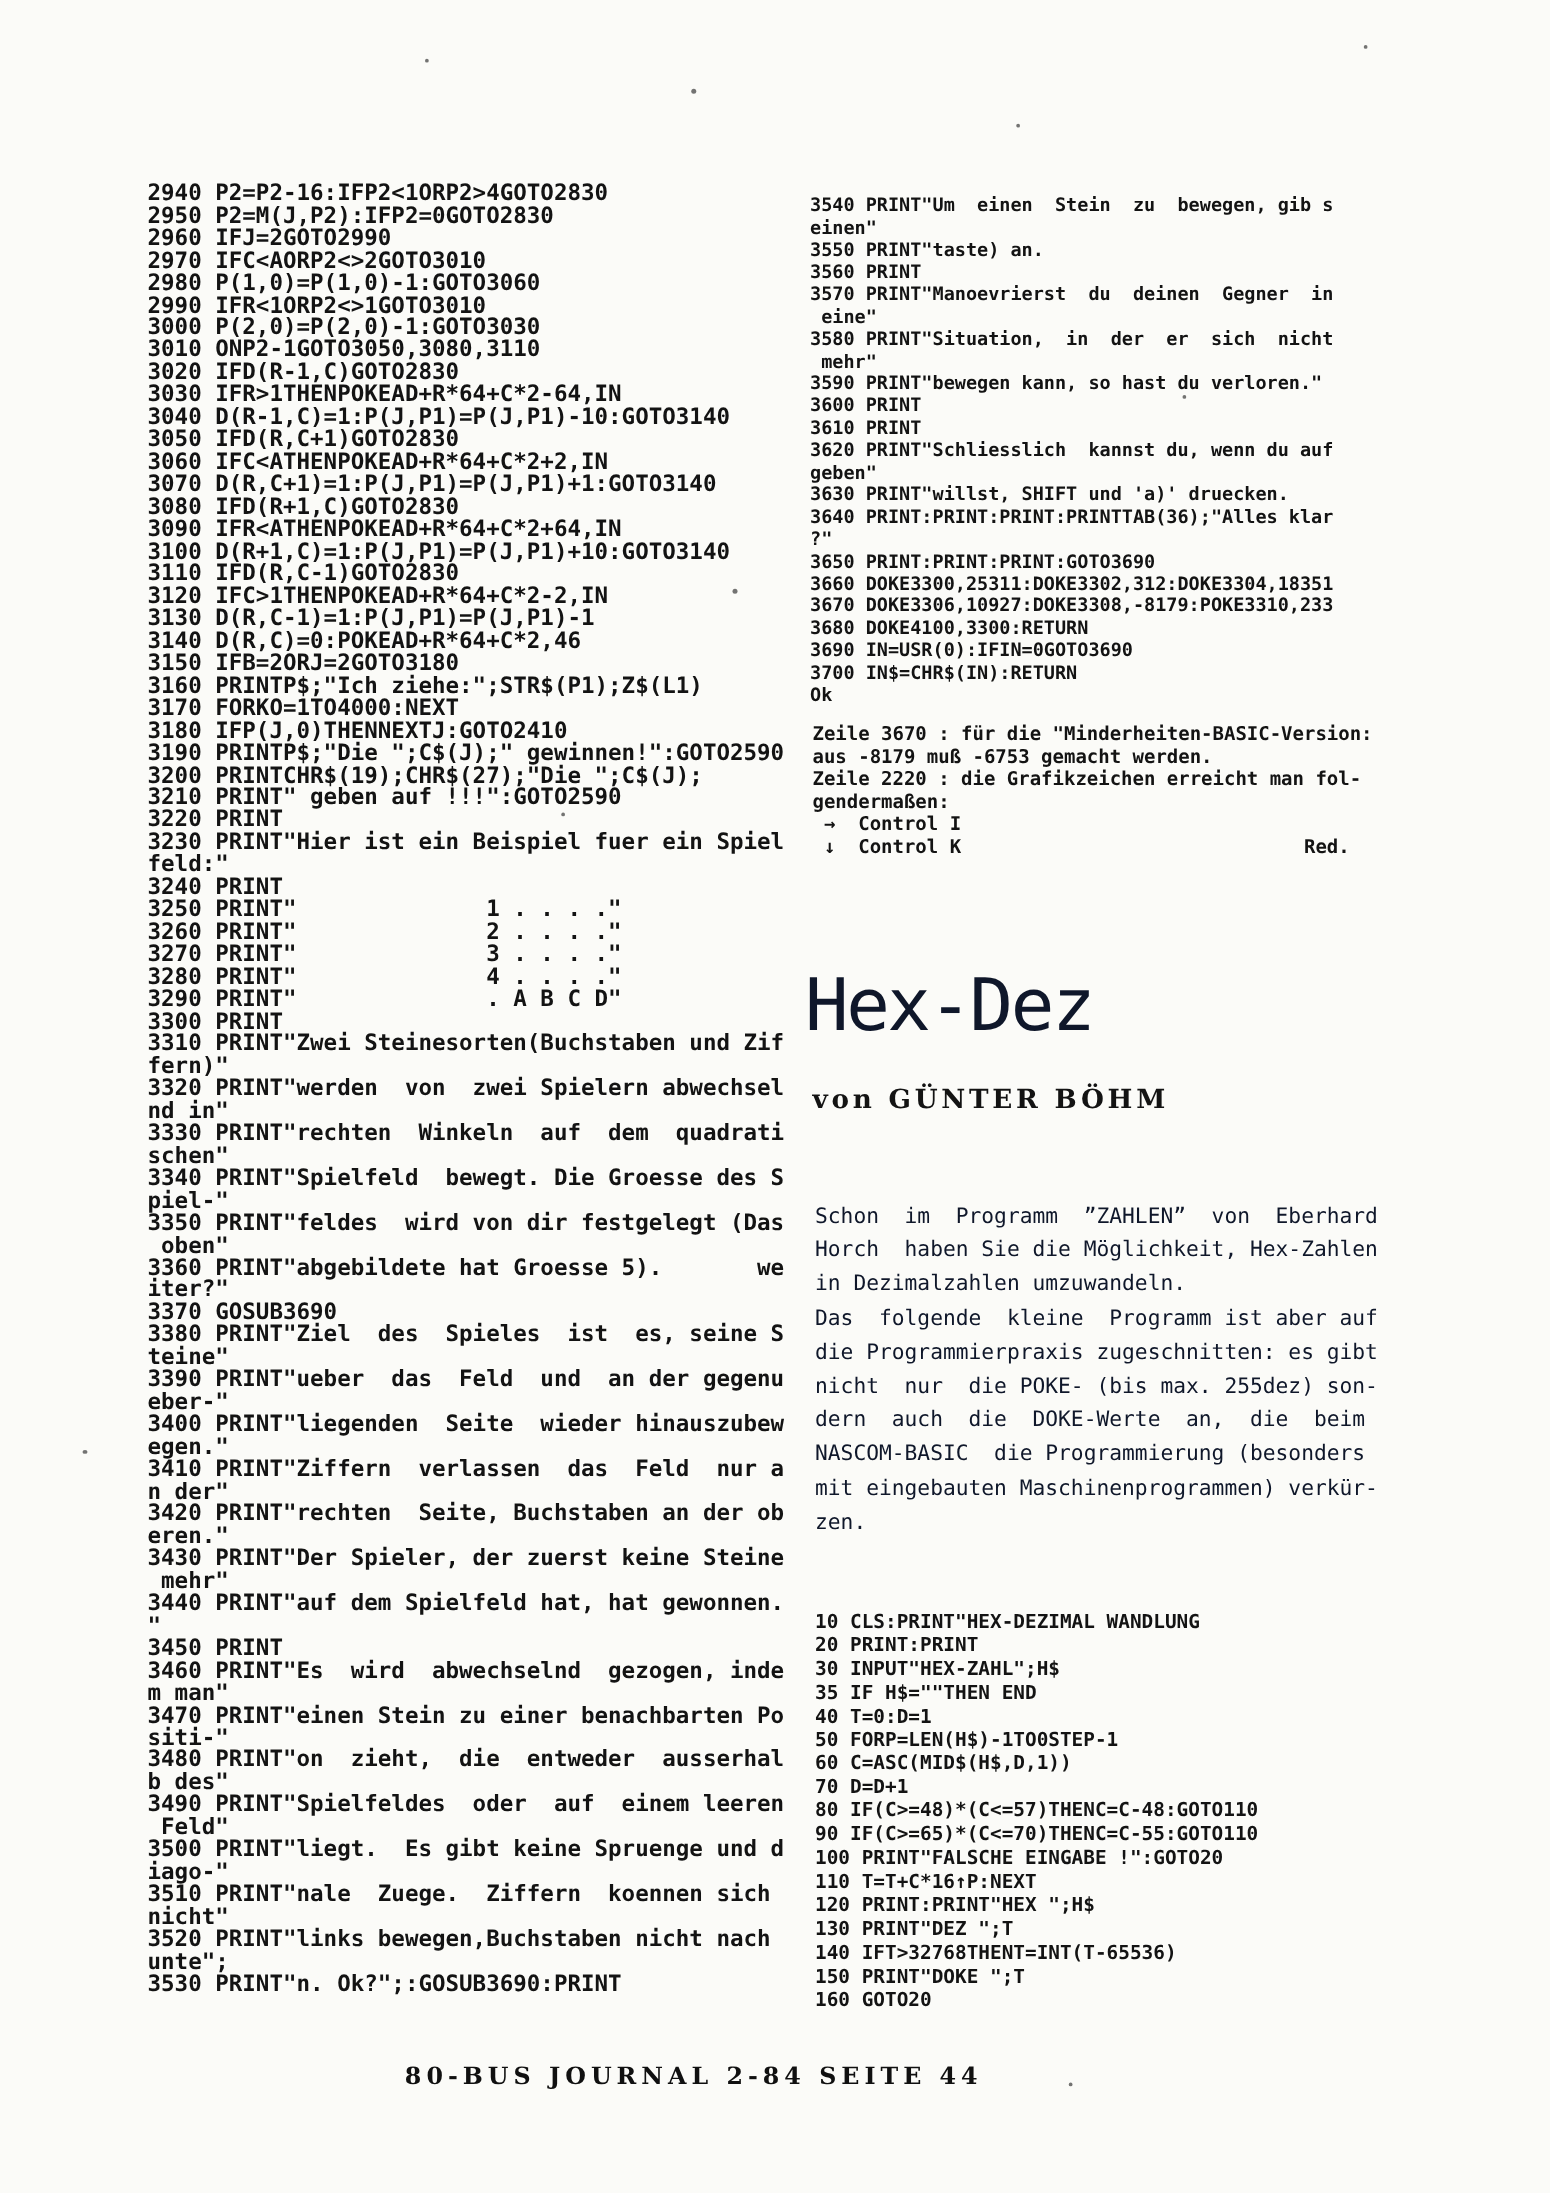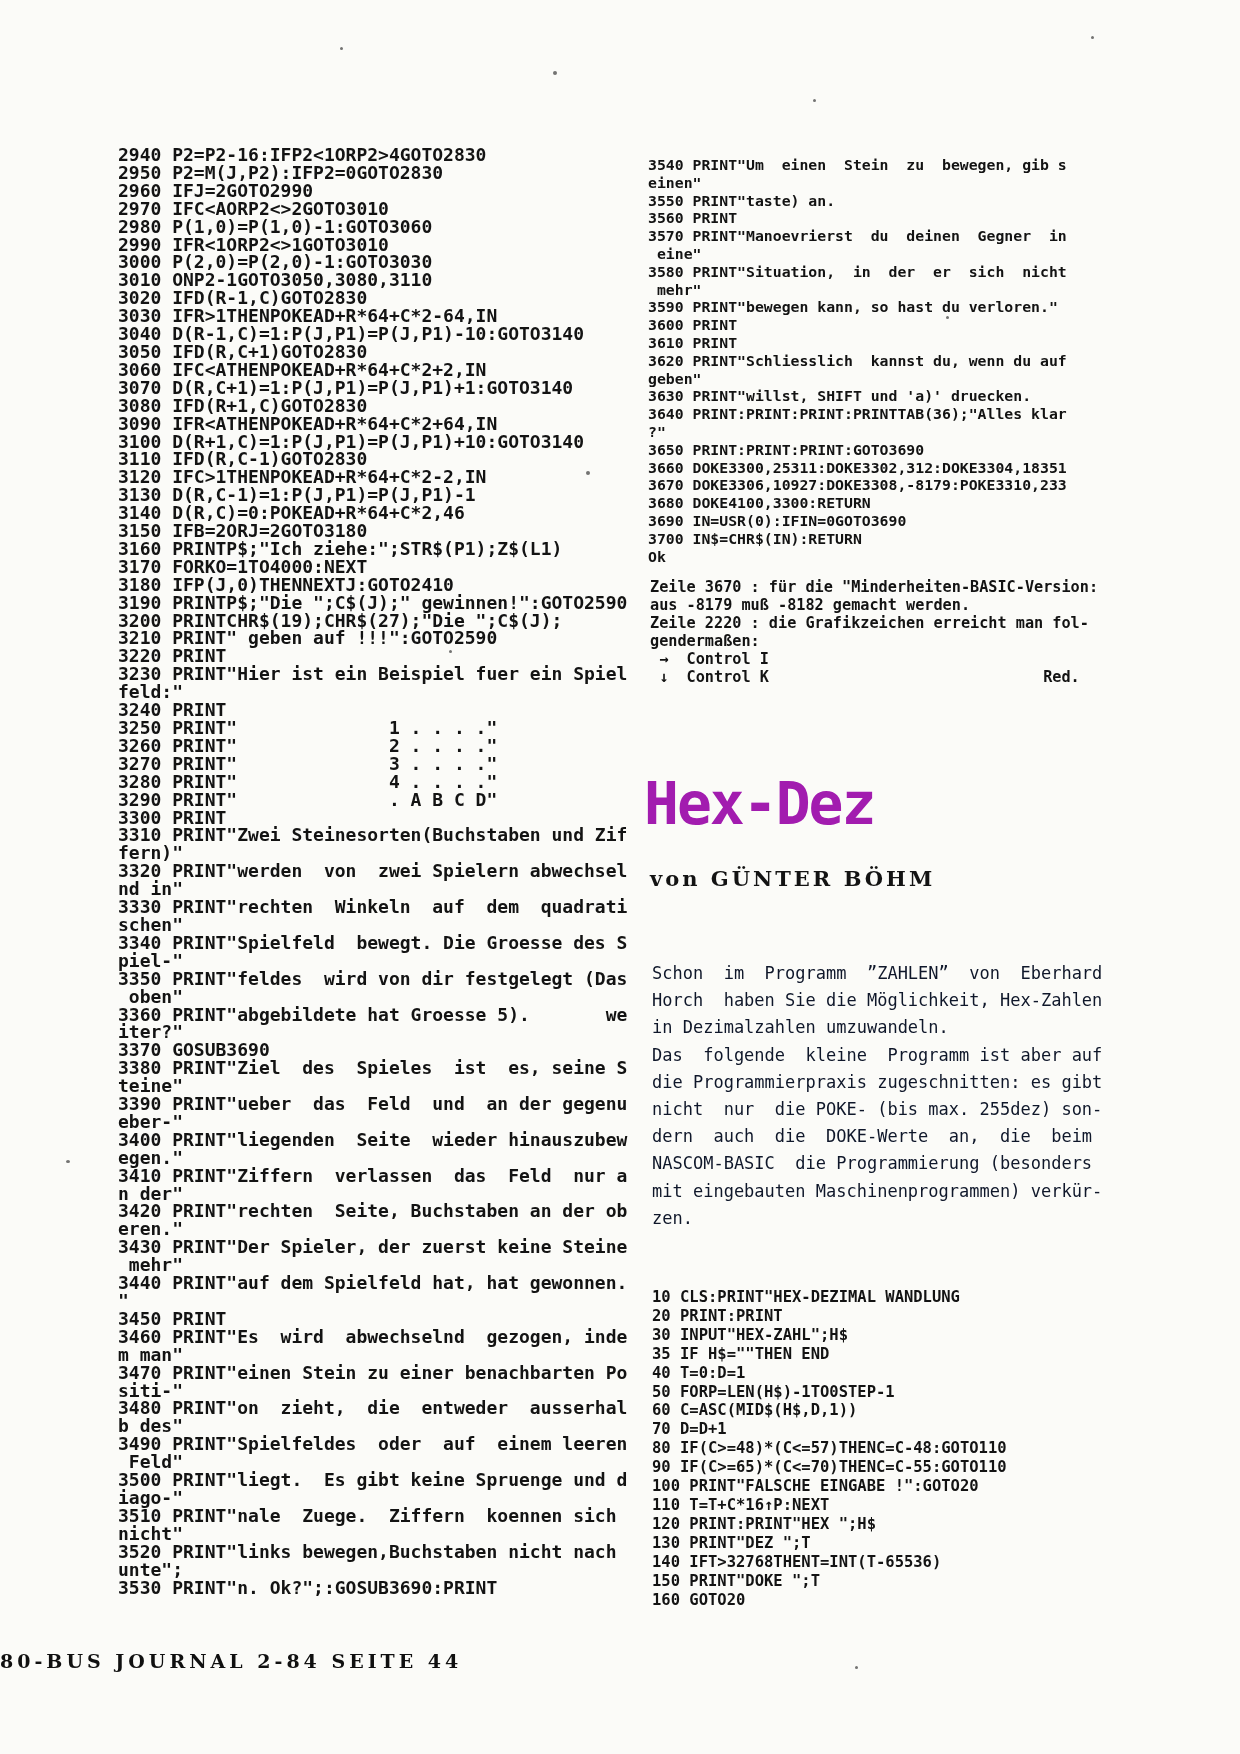"Zeile 3670 : für die" pre.tw { text: -8182 -> -6753 }
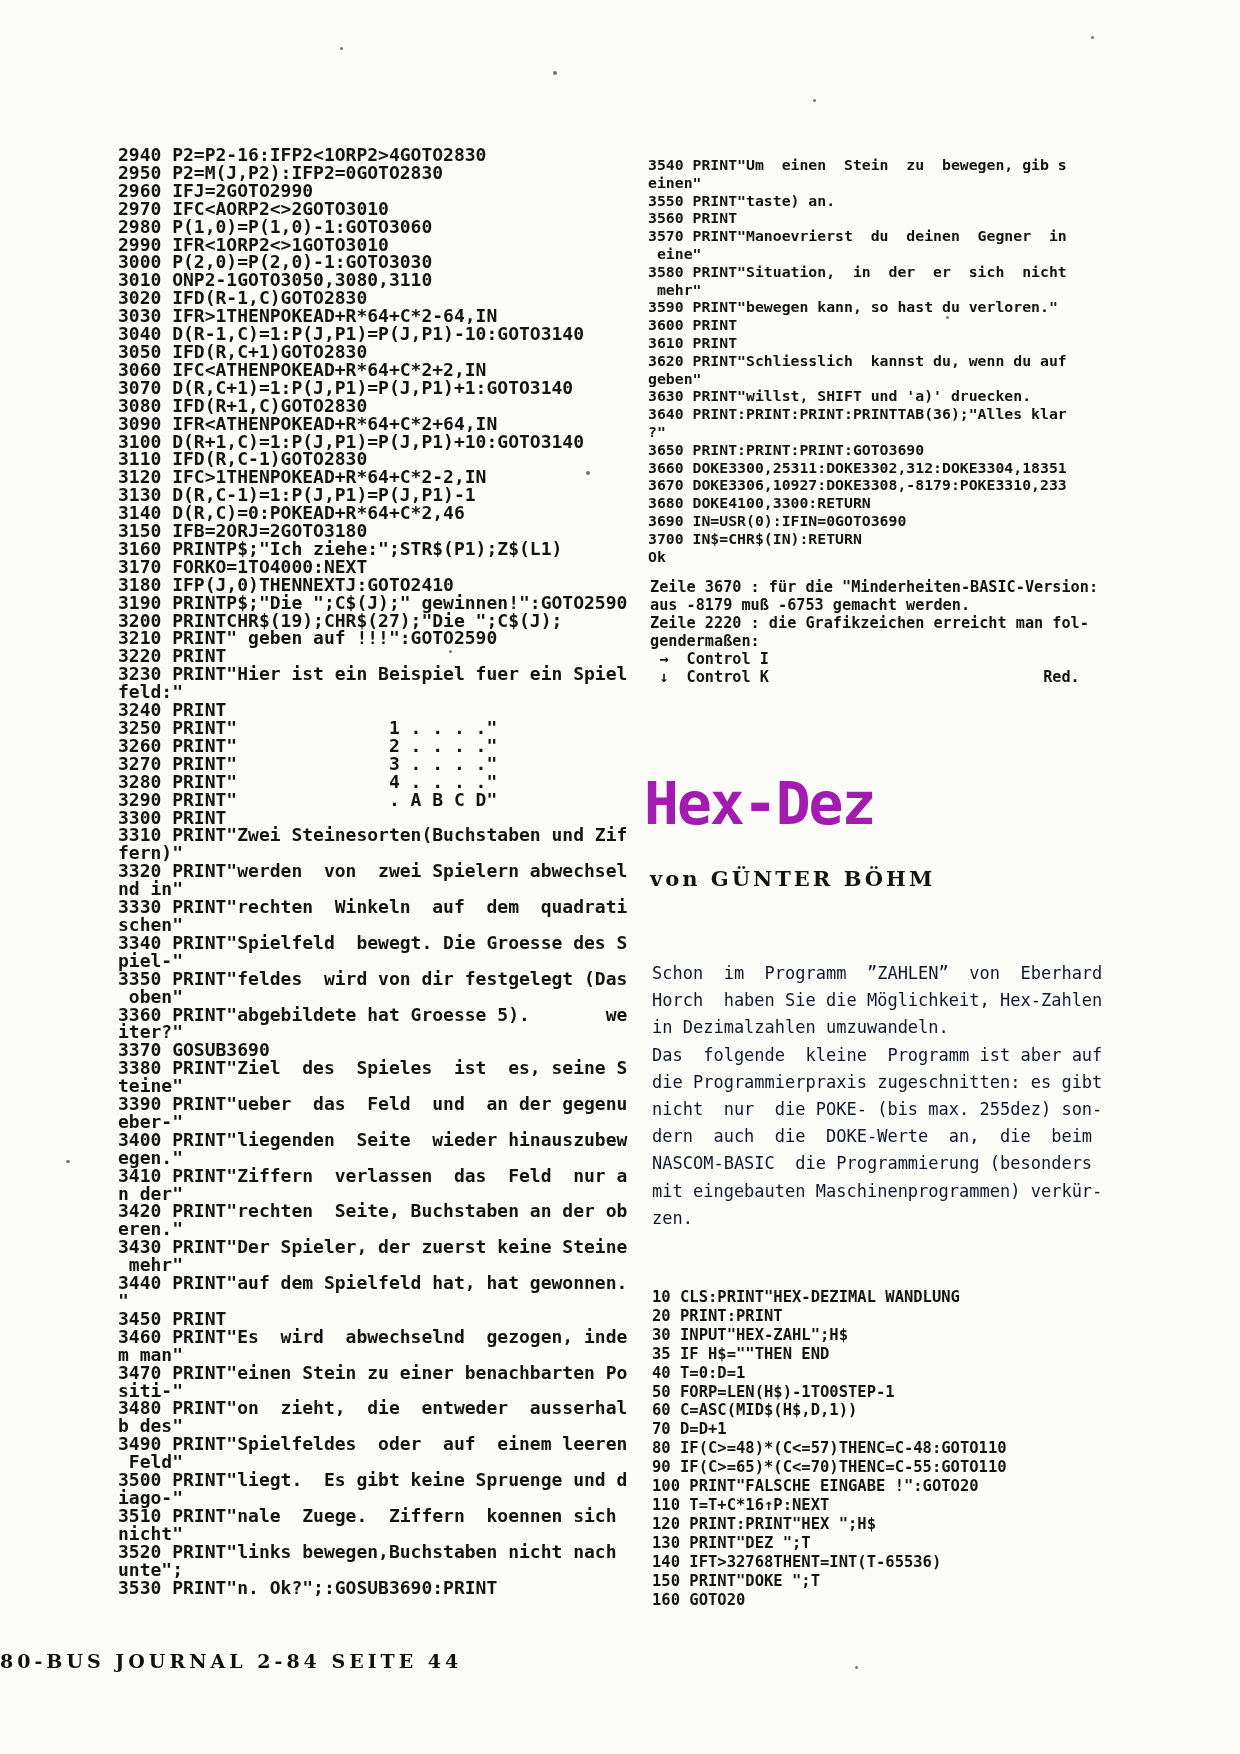"Hex-Dez" .article-title { color: #a21caf -> #0f172a; font-weight: bold -> normal }
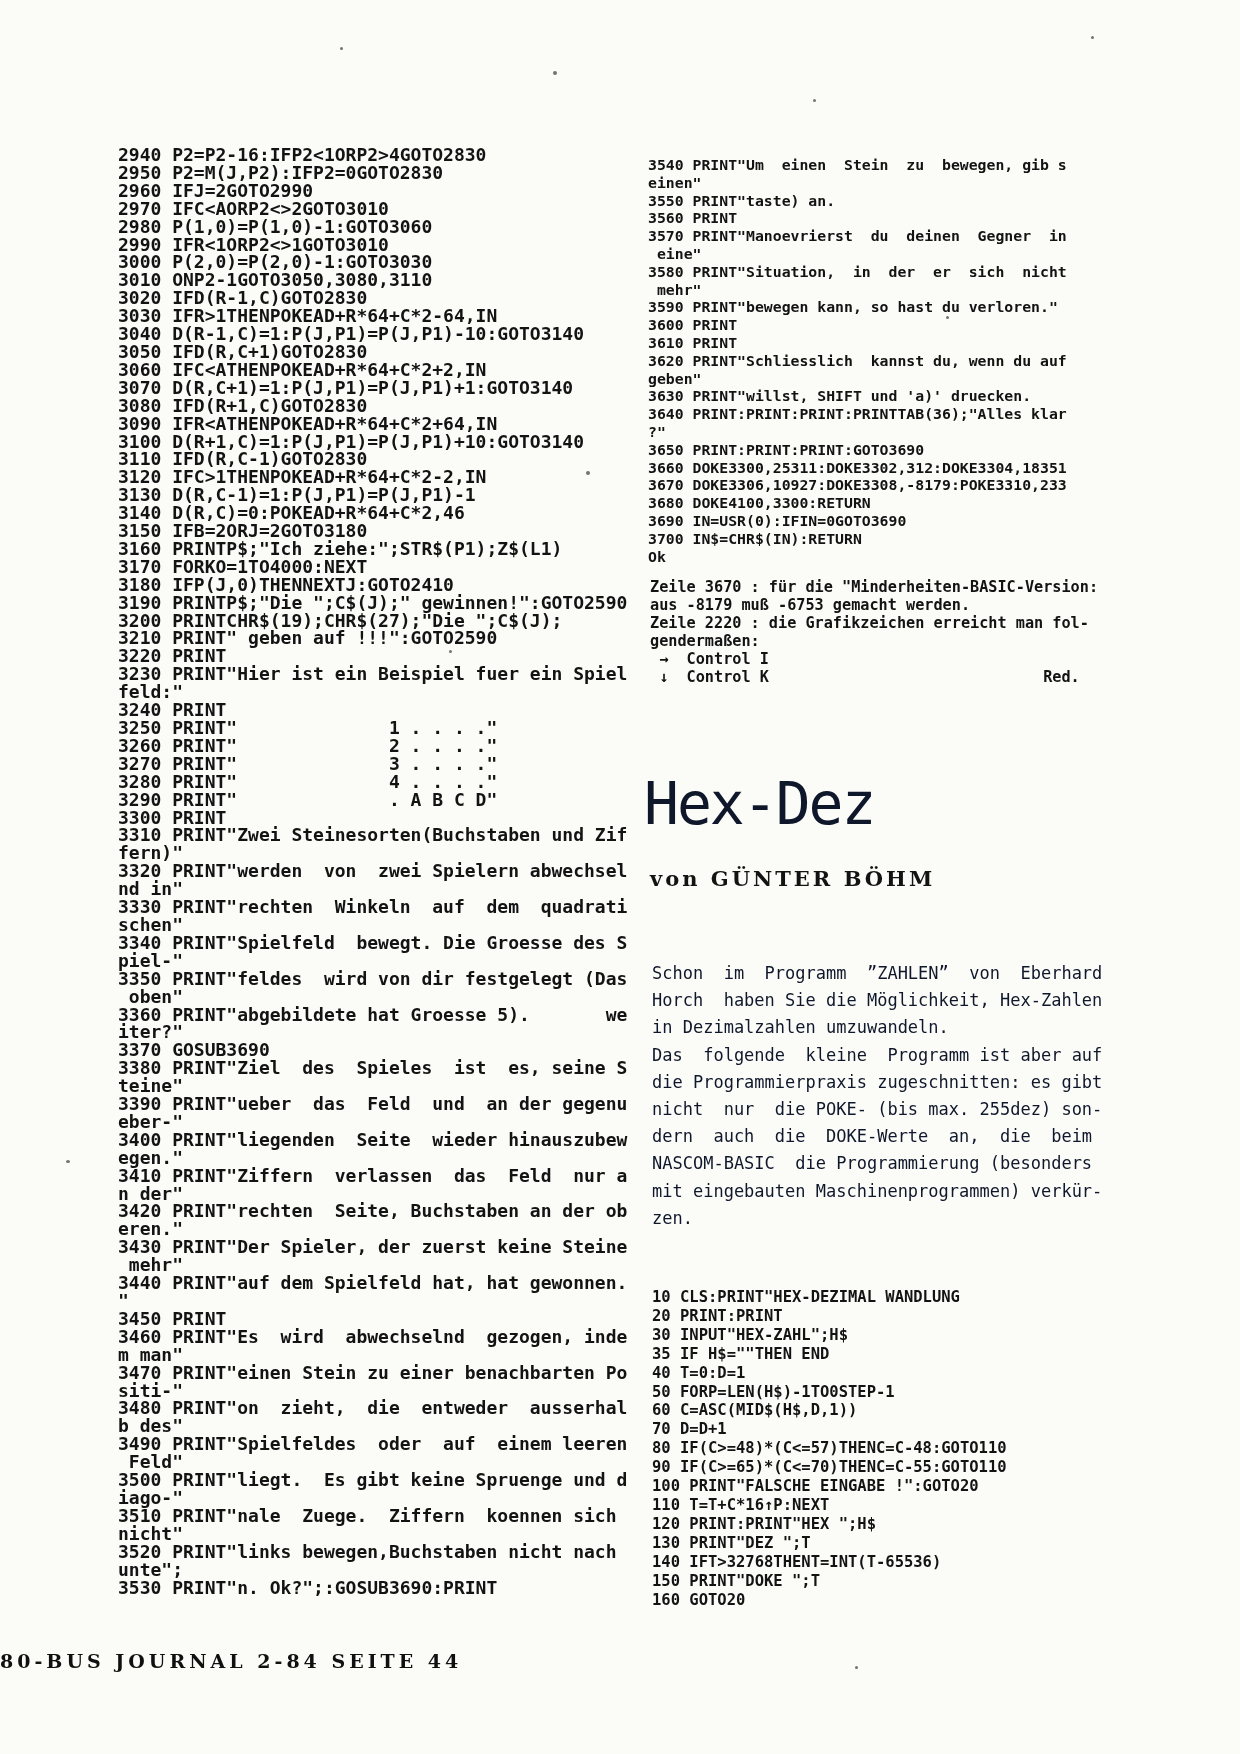"80-BUS JOURNAL 2-84 SEITE 44" .page-footer { text-align: left -> center }
